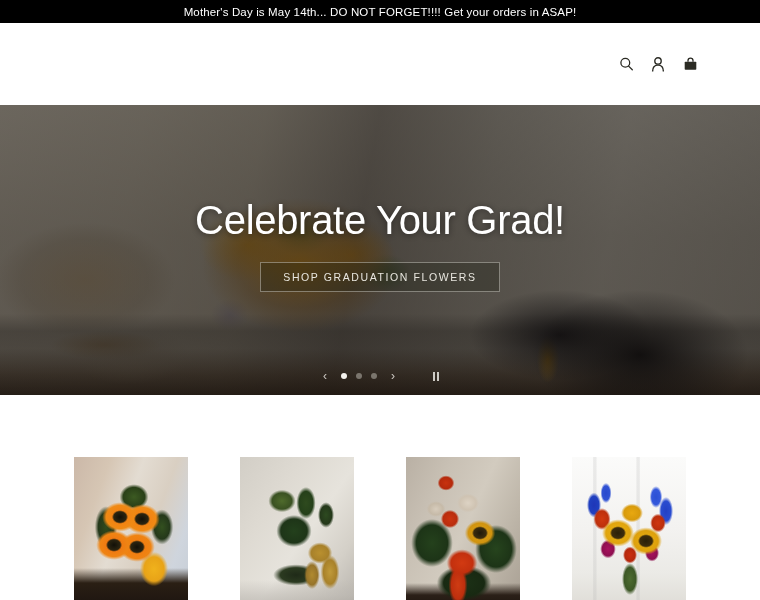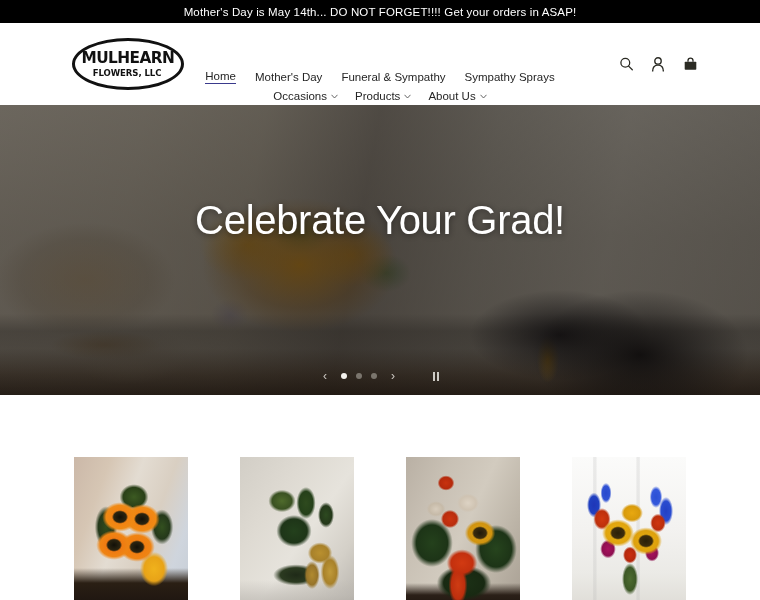"MULHEARN" a.logo-wrap { html: <a> <div> <div>MULHEARN</div> <div>FLOWERS, LLC</div> </div> </a> -> none }
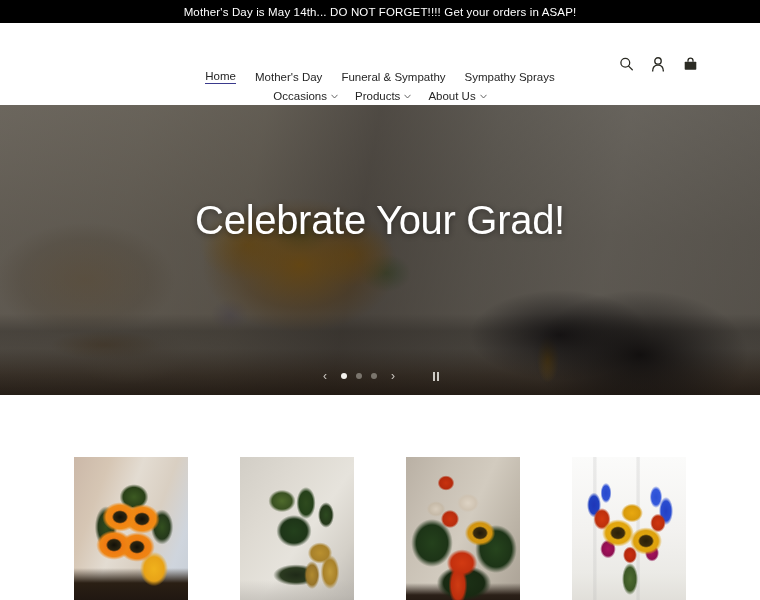"Home" div.nav-row { html: <div> <span> <span>Home</span> </span> <span> <span>Mother's Day</span> </span> <span> <span>Funeral &amp; Sympathy</span> </span> <span> <span>Sympathy Sprays</span> </span> </div> -> none }
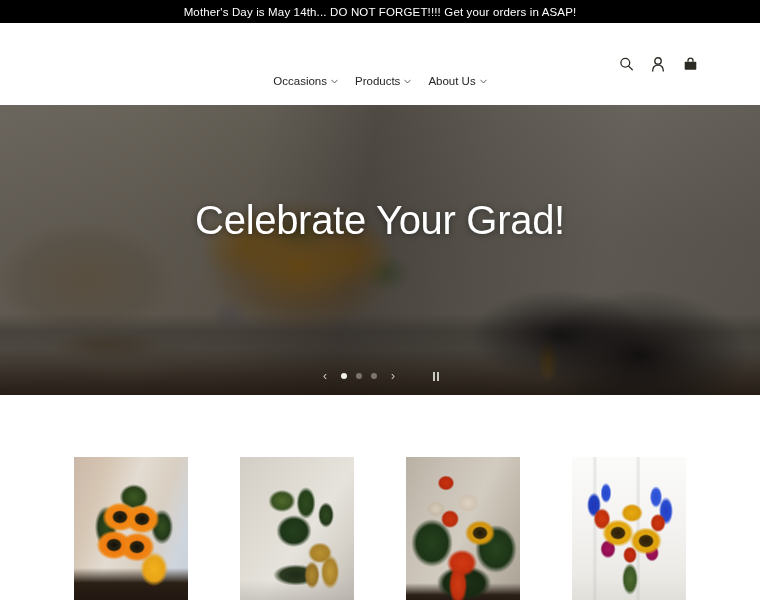"Occasions" div.nav-row { html: <div> <span> <span>Occasions</span> <span> <svg> <path></path> </svg> </span> </span> <span> <span>Products</span> <span> <svg> <path></path> </svg> </span> </span> <span> <span>About Us</span> <span> <svg> <path></path> </svg> </span> </span> </div> -> none }
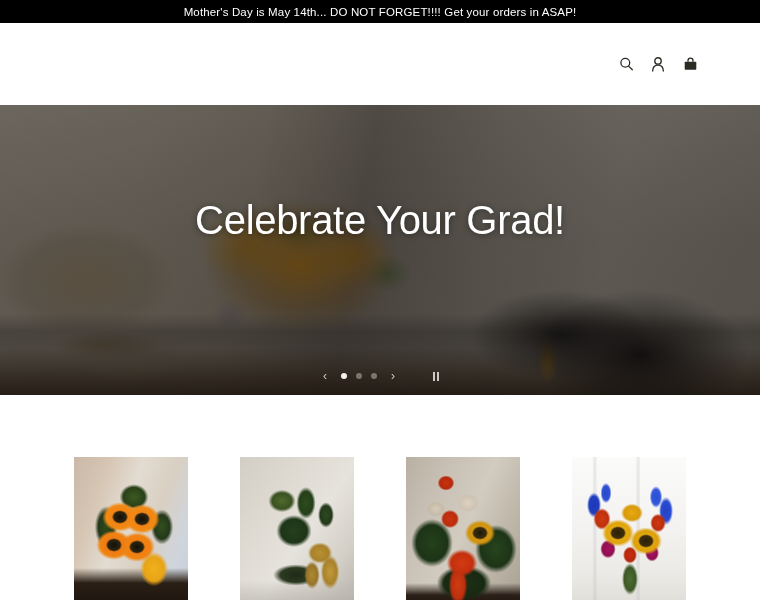"SHOP GRADUATION FLOWERS" div.hero-cta-row { html: none -> <div> <span>SHOP GRADUATION FLOWERS</span> </div> }
